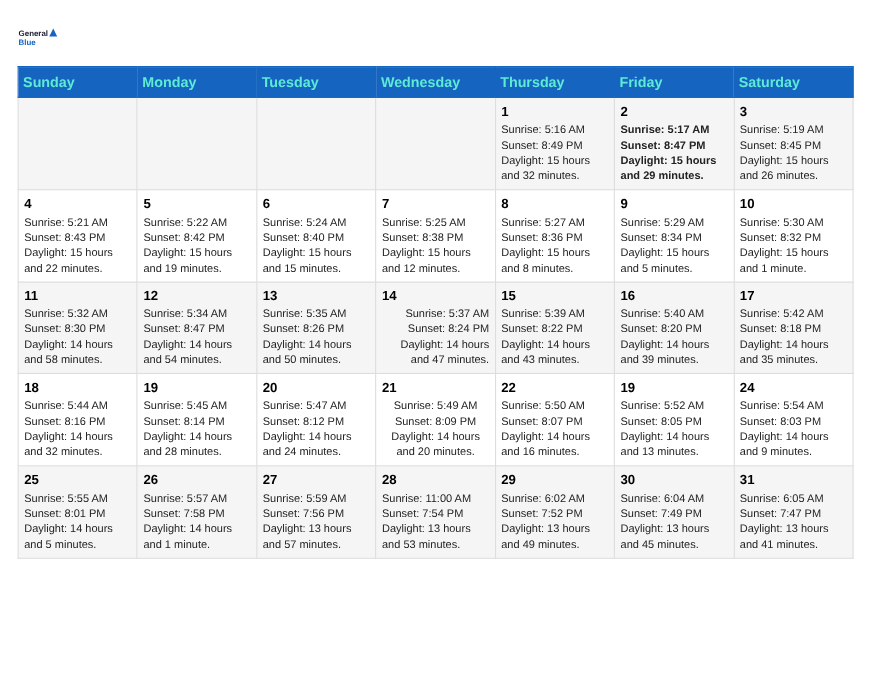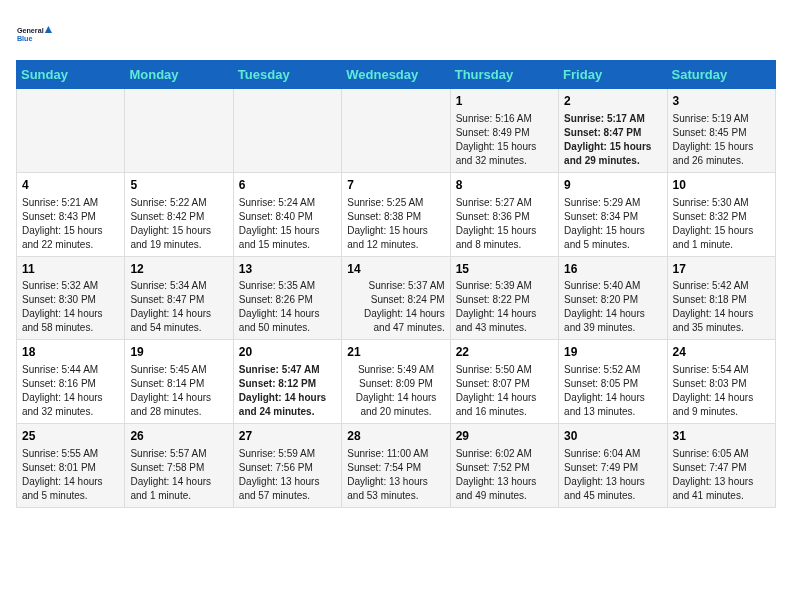"Sunrise: 5:47 AM" div.cell-content { font-weight: bold -> none }
